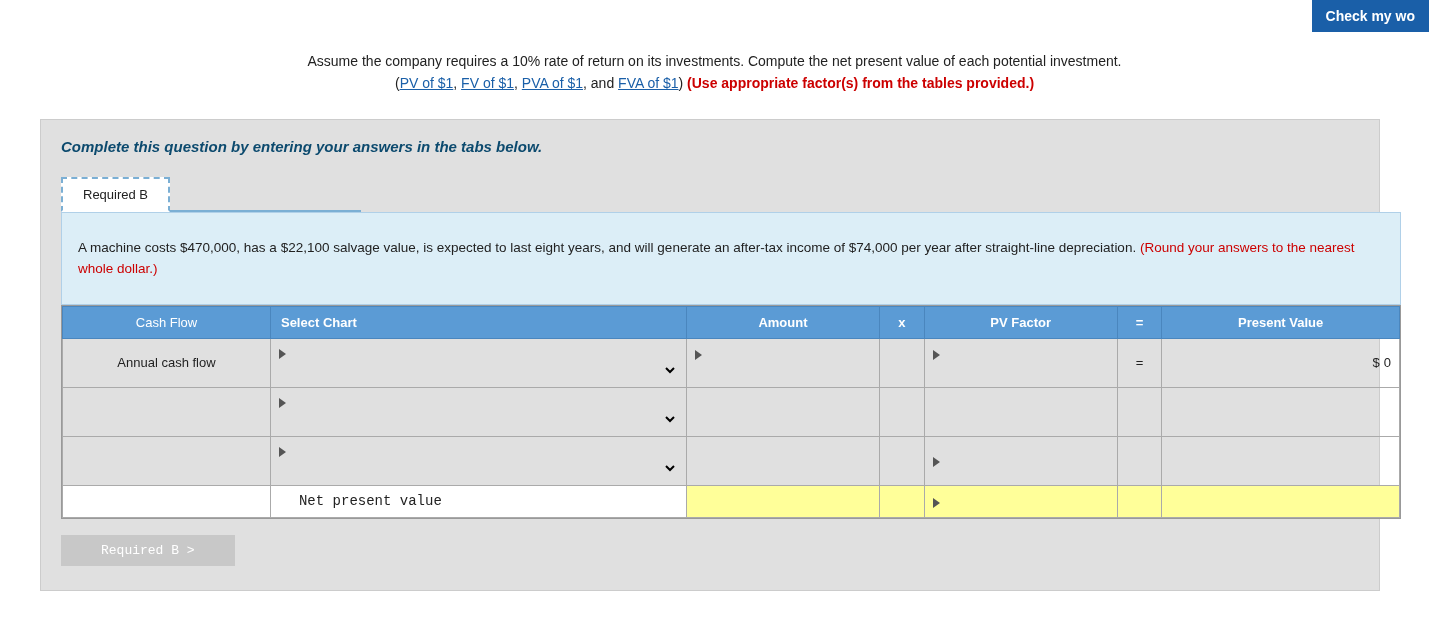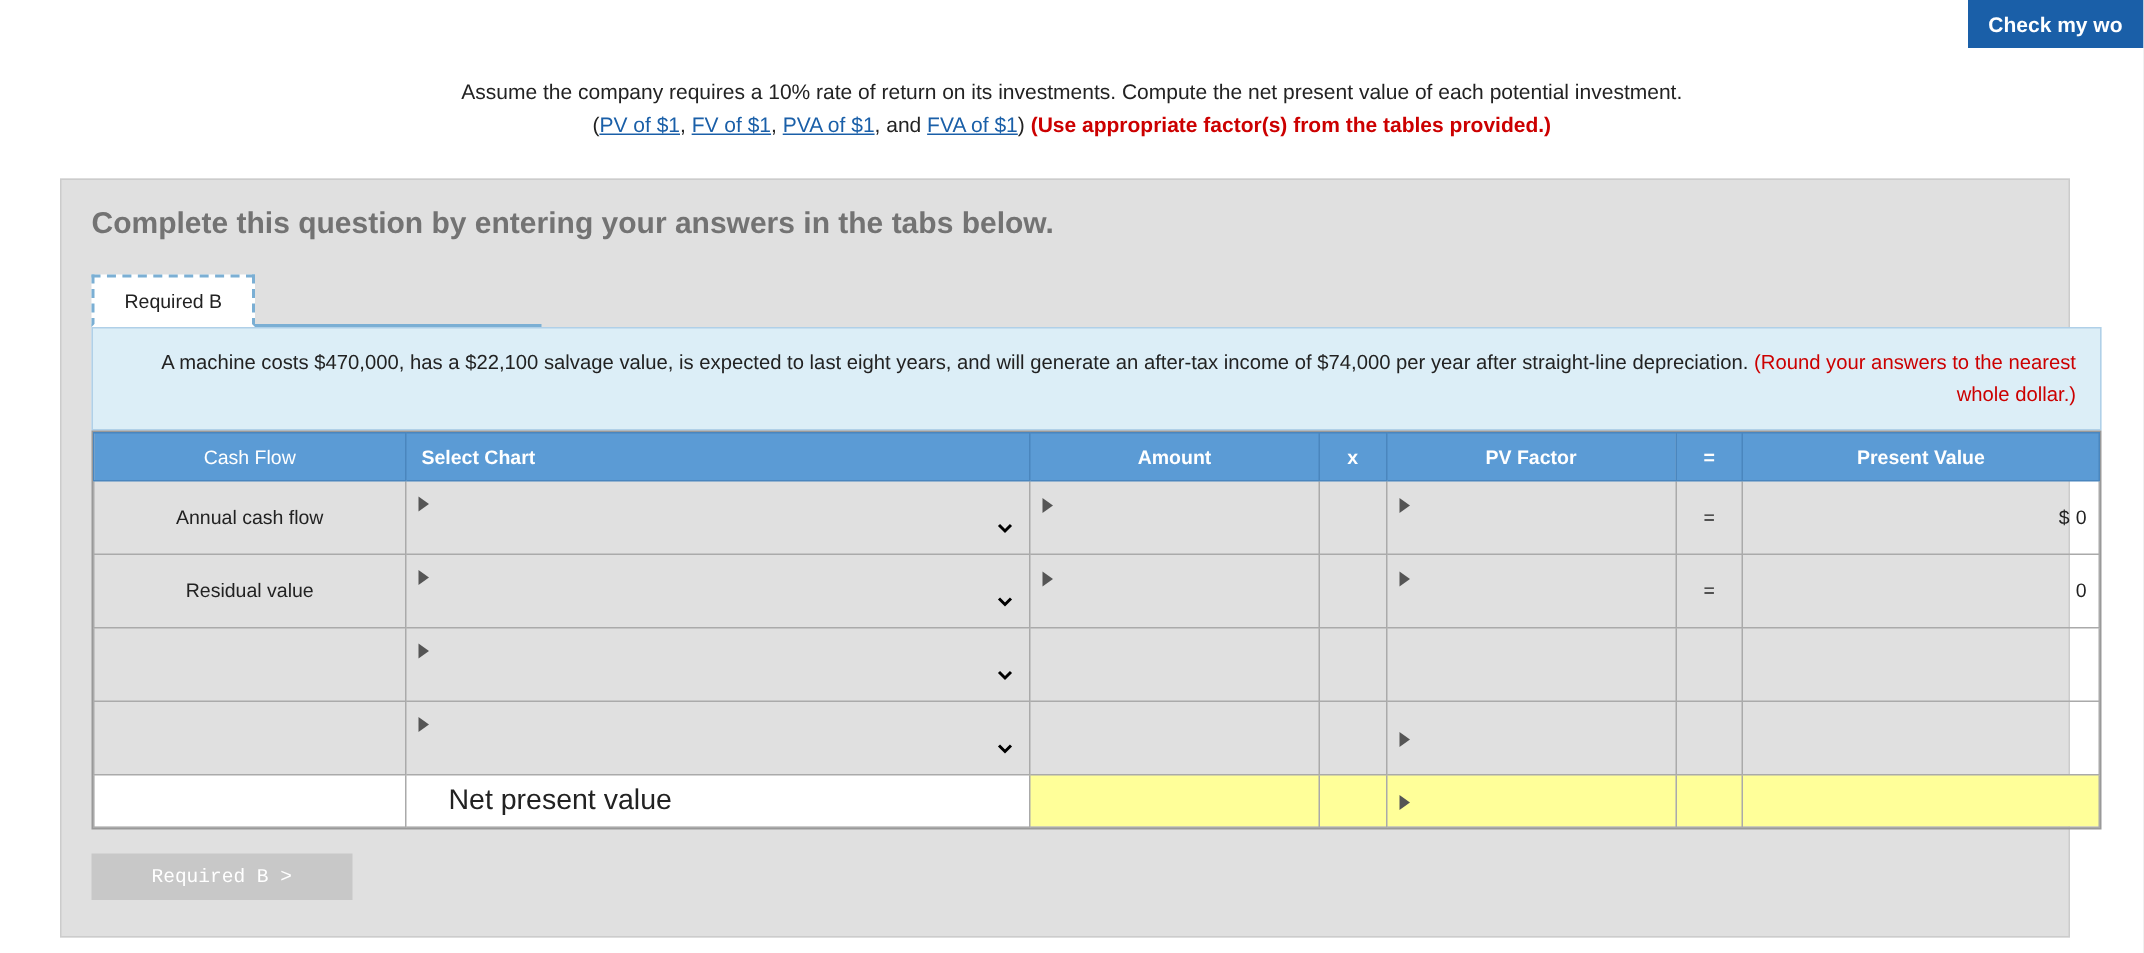"Complete this question by entering" .complete-box-title { color: #737373 -> #0c4a6e; font-size: 20px -> 15px; font-style: none -> italic }
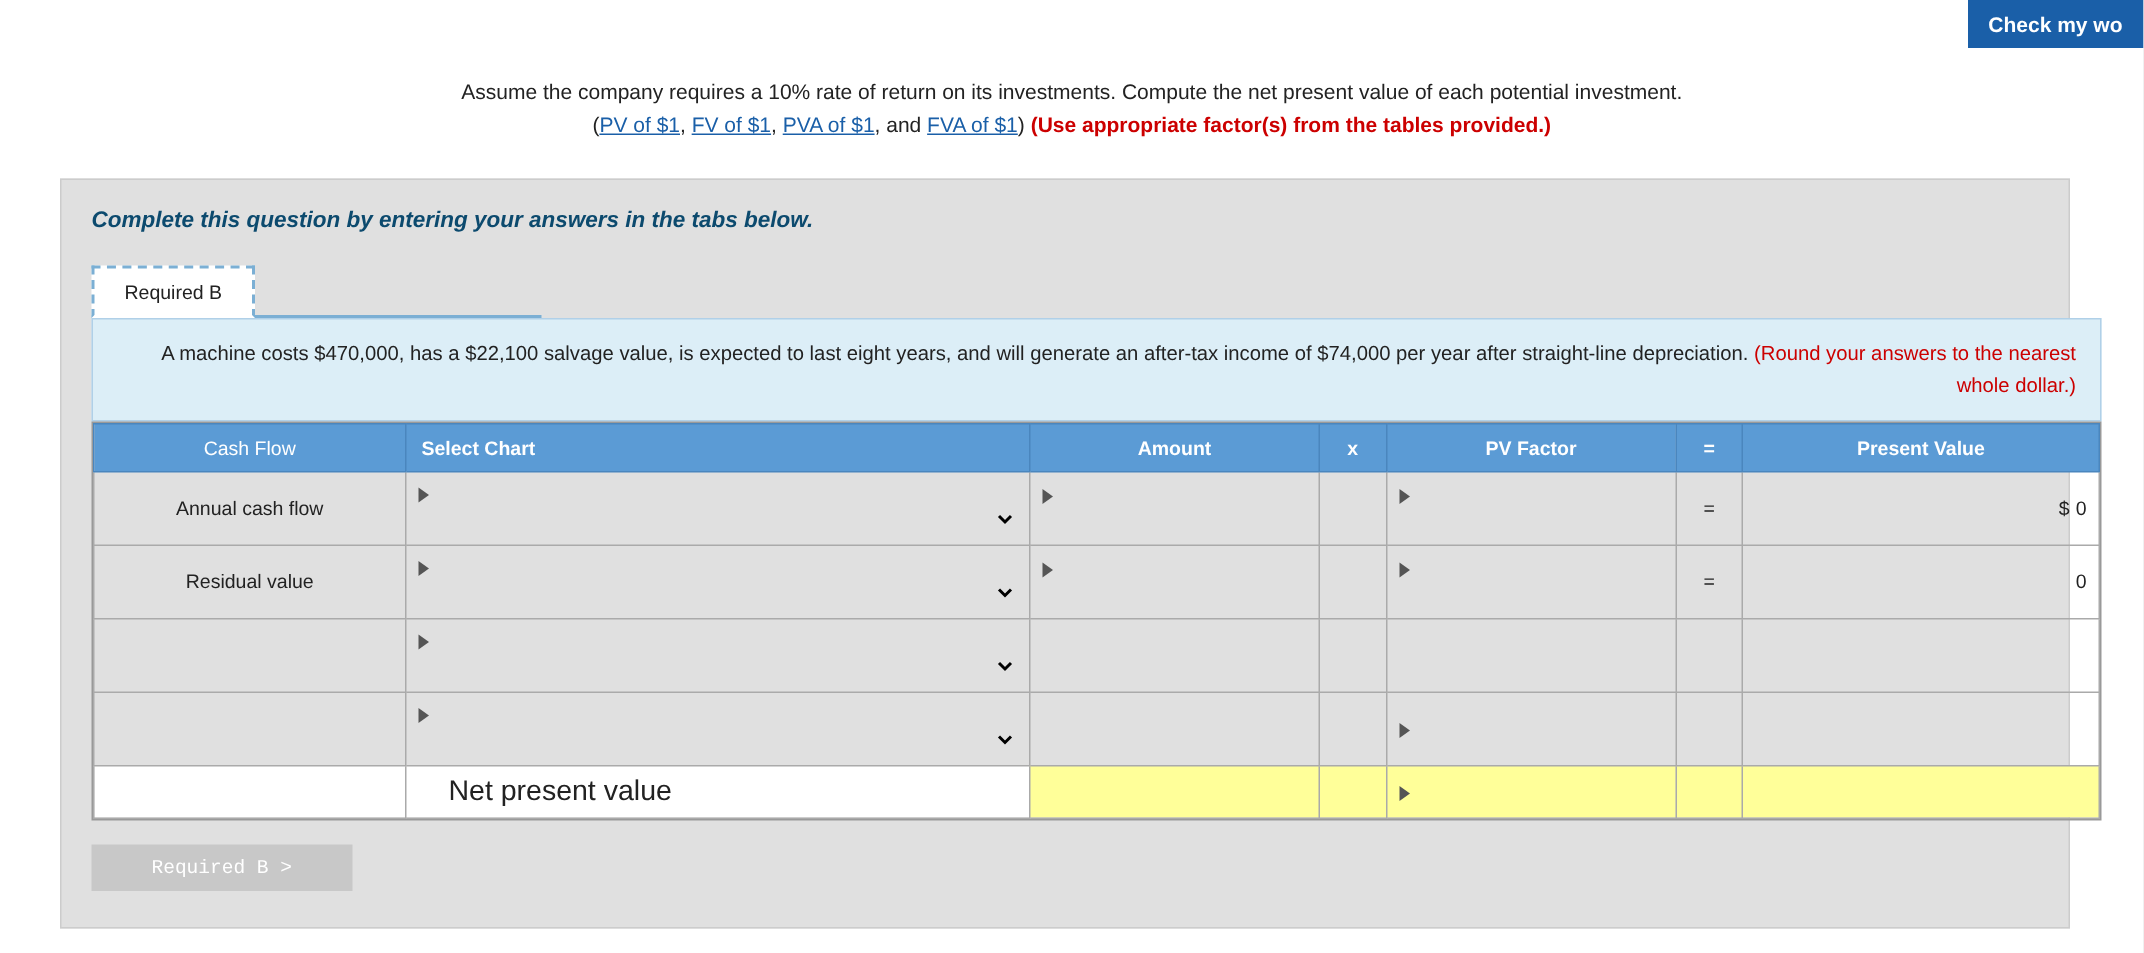"A machine costs $470,000, has" .info-box { padding: 12px 16px -> 24px 16px; text-align: right -> none }
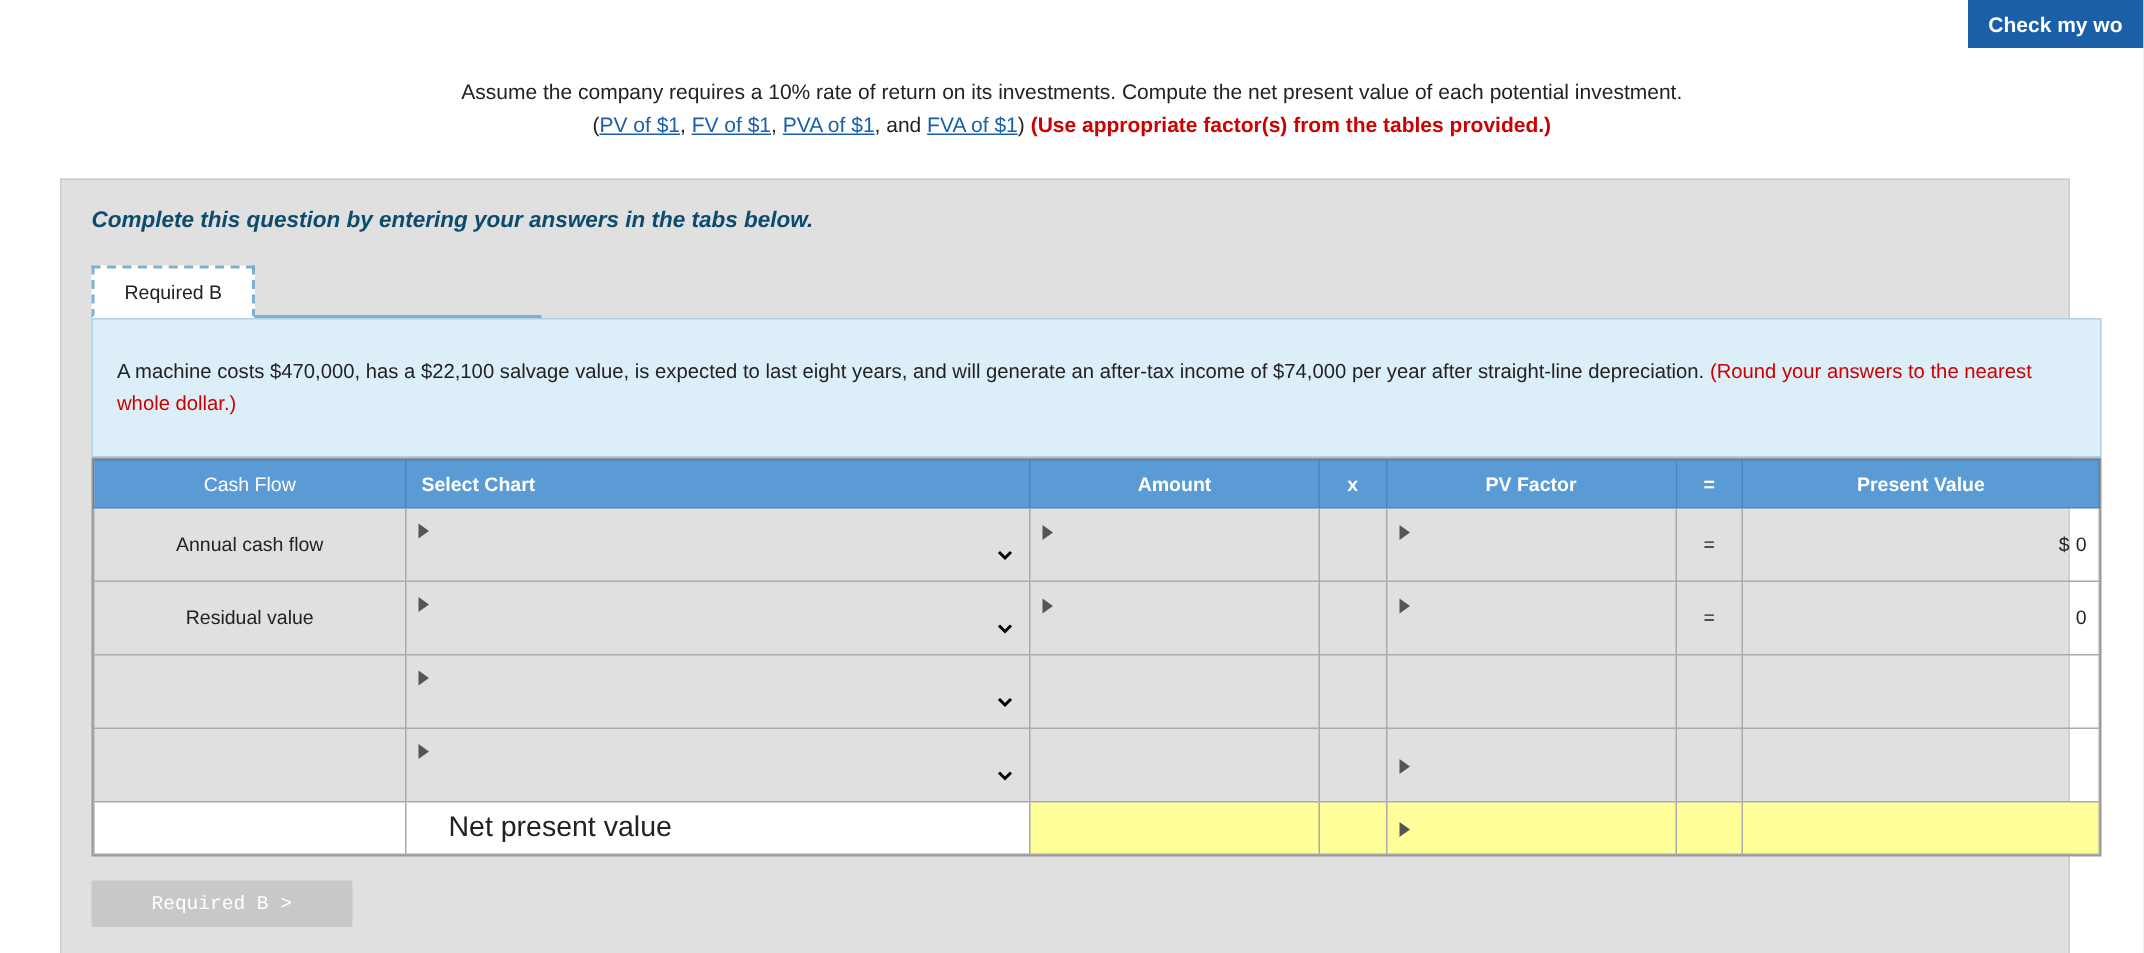"Residual value" tr { html: <tr> <td>Residual value</td> <td> <span></span> <select> <option></option> </select> </td> <td> <span></span> <input> </td> <td></td> <td> <span></span> <input> </td> <td>=</td> <td> <div> <span>0</span> </div> </td> </tr> -> none }
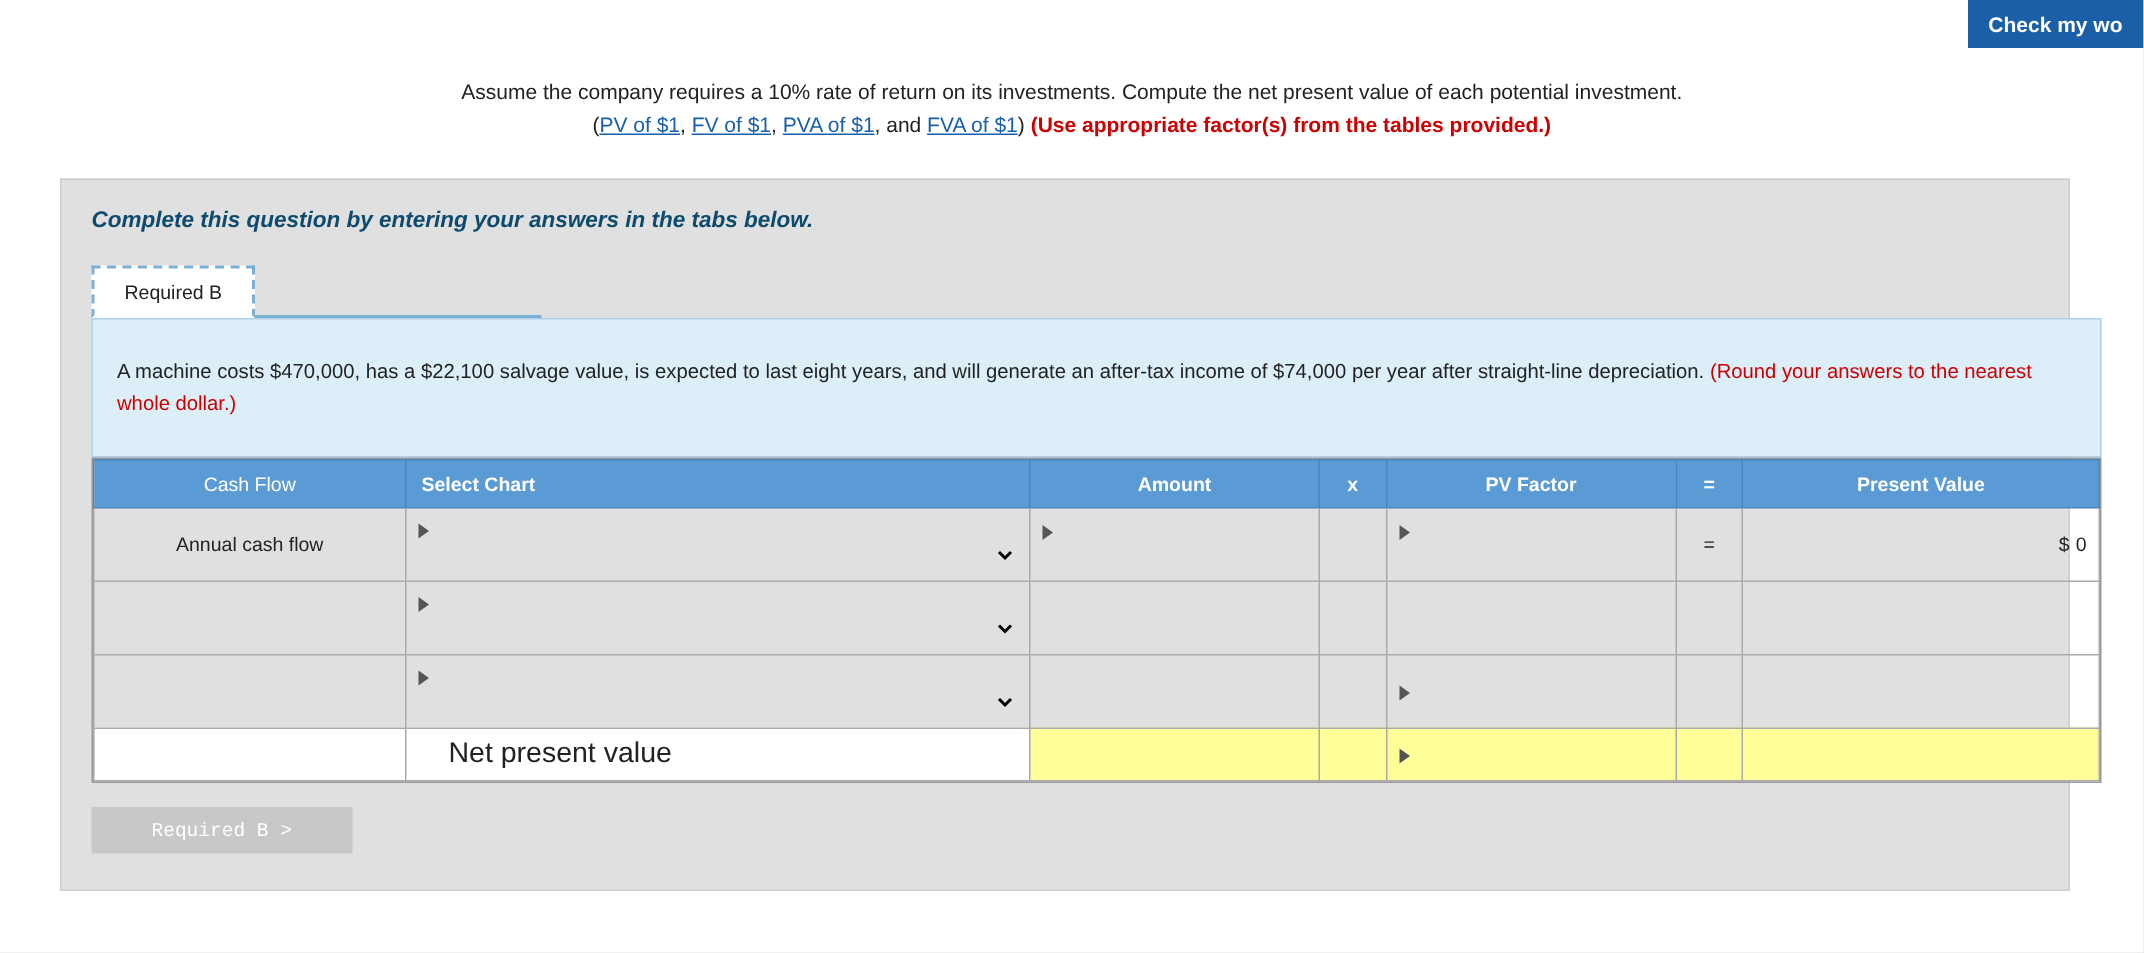"Net present value" span { font-family: none -> Liberation Mono, monospace; font-size: 19px -> 14px }
